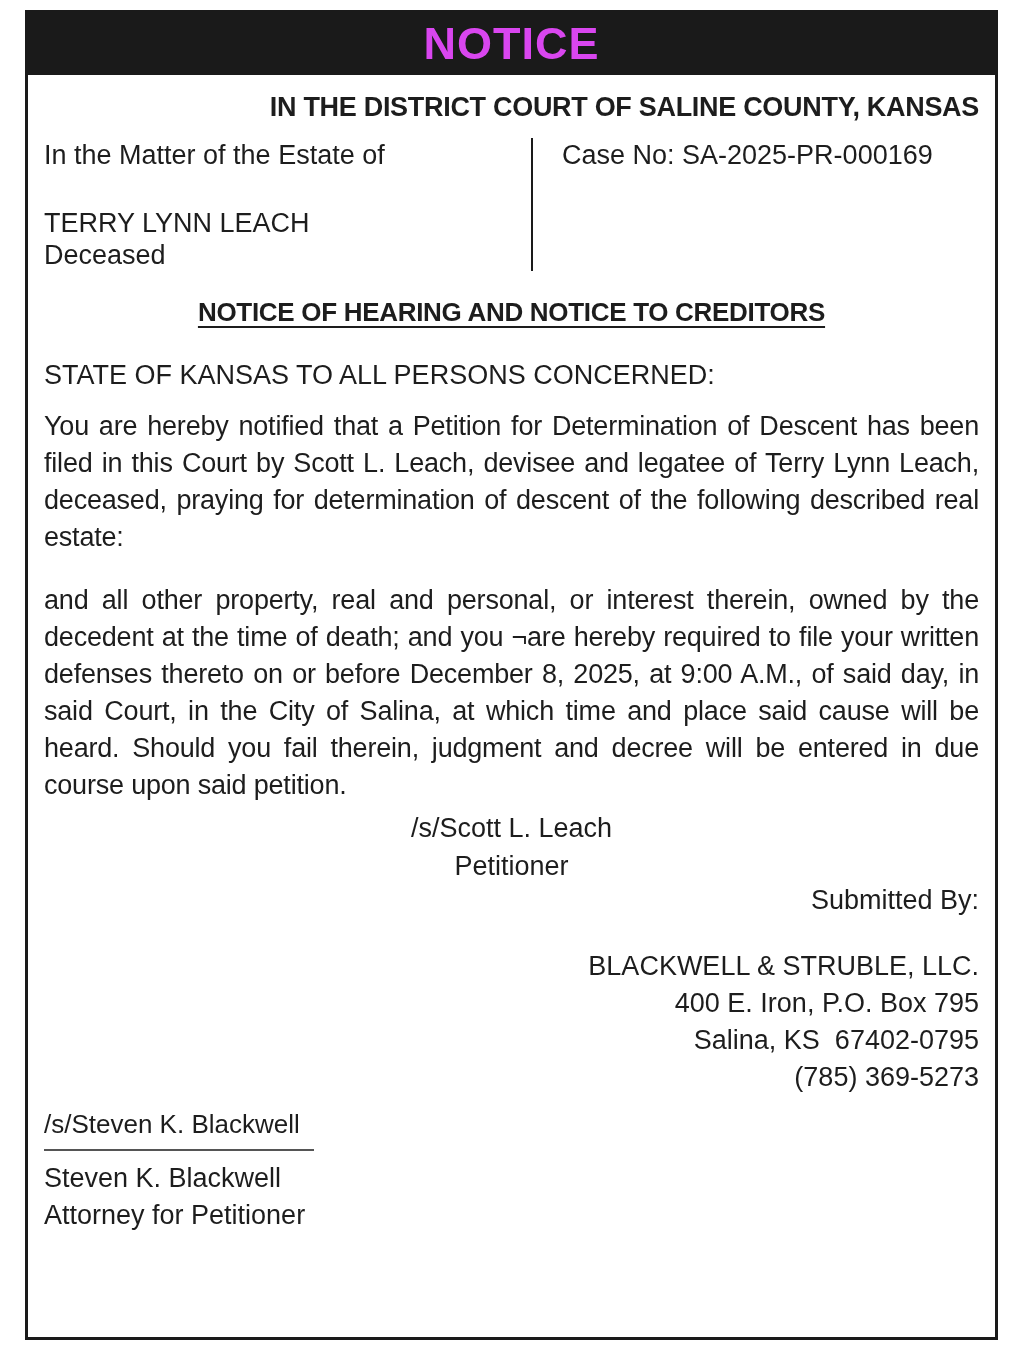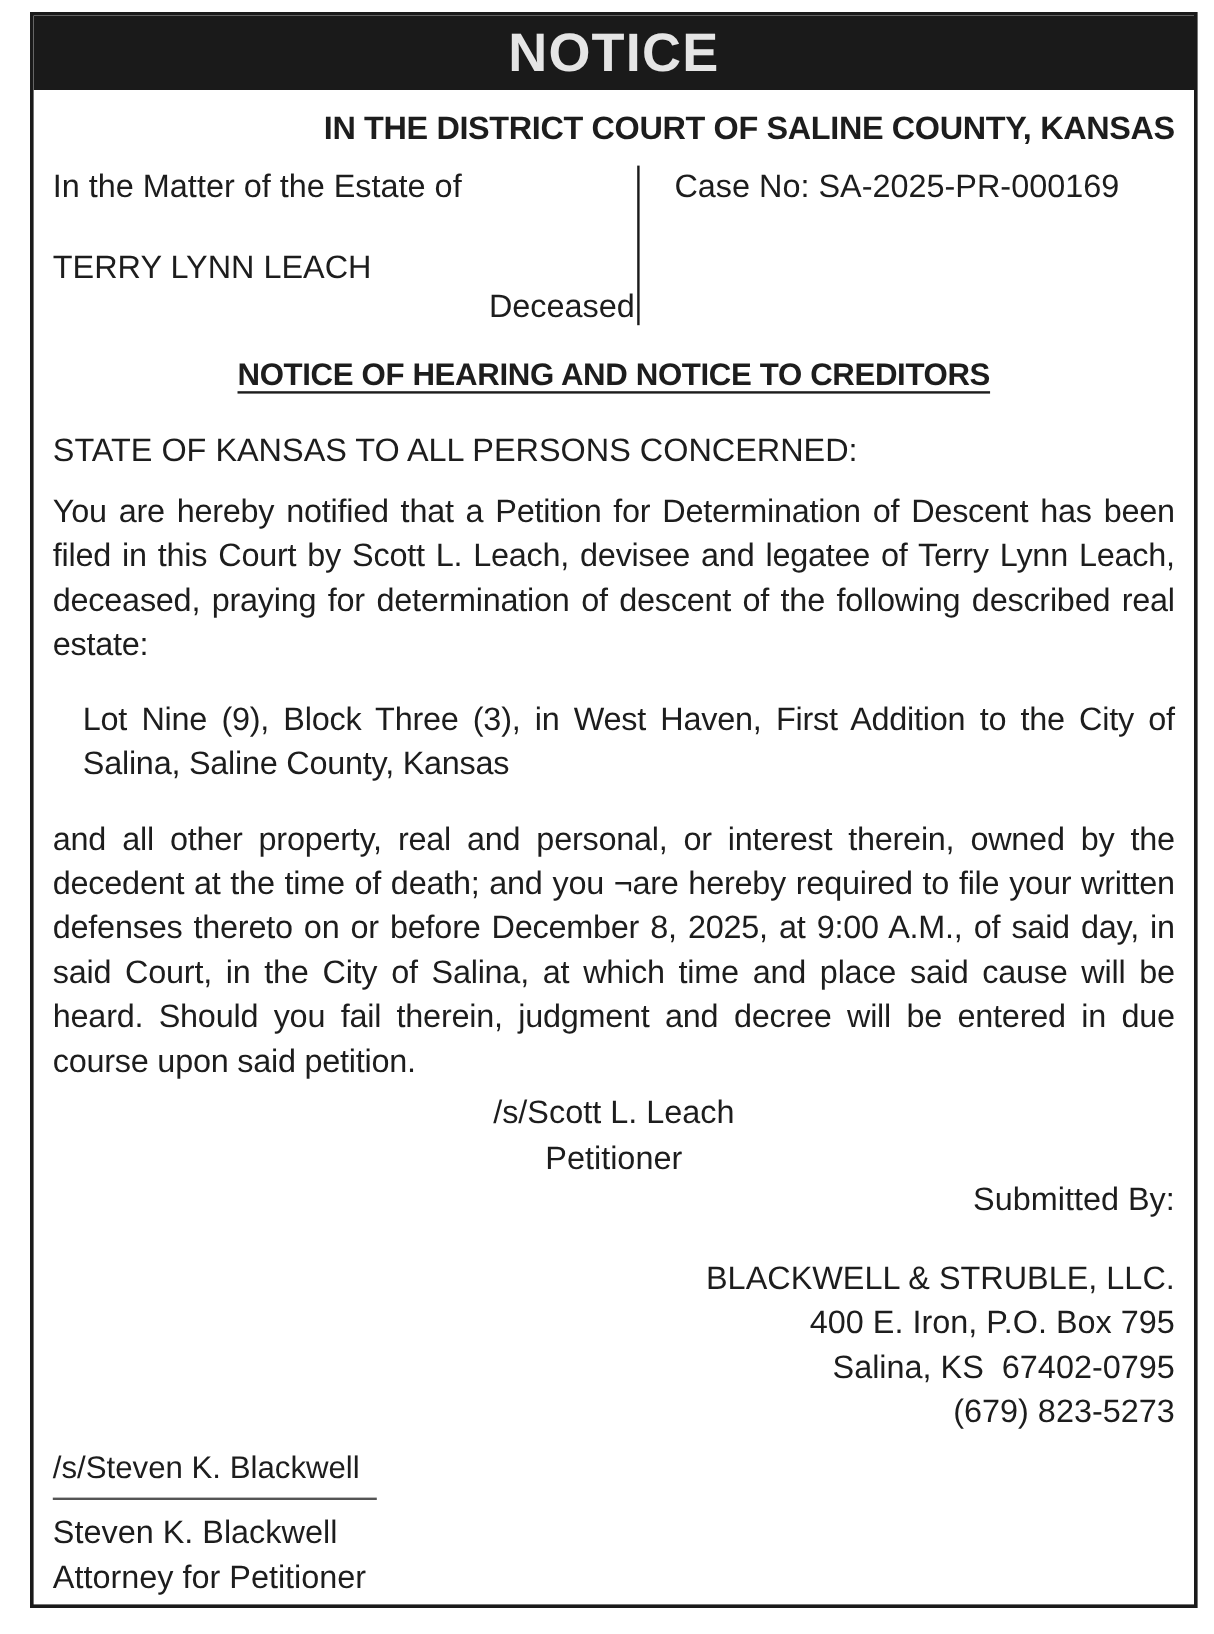"NOTICE" .banner { color: #e5e5e5 -> #d946ef }
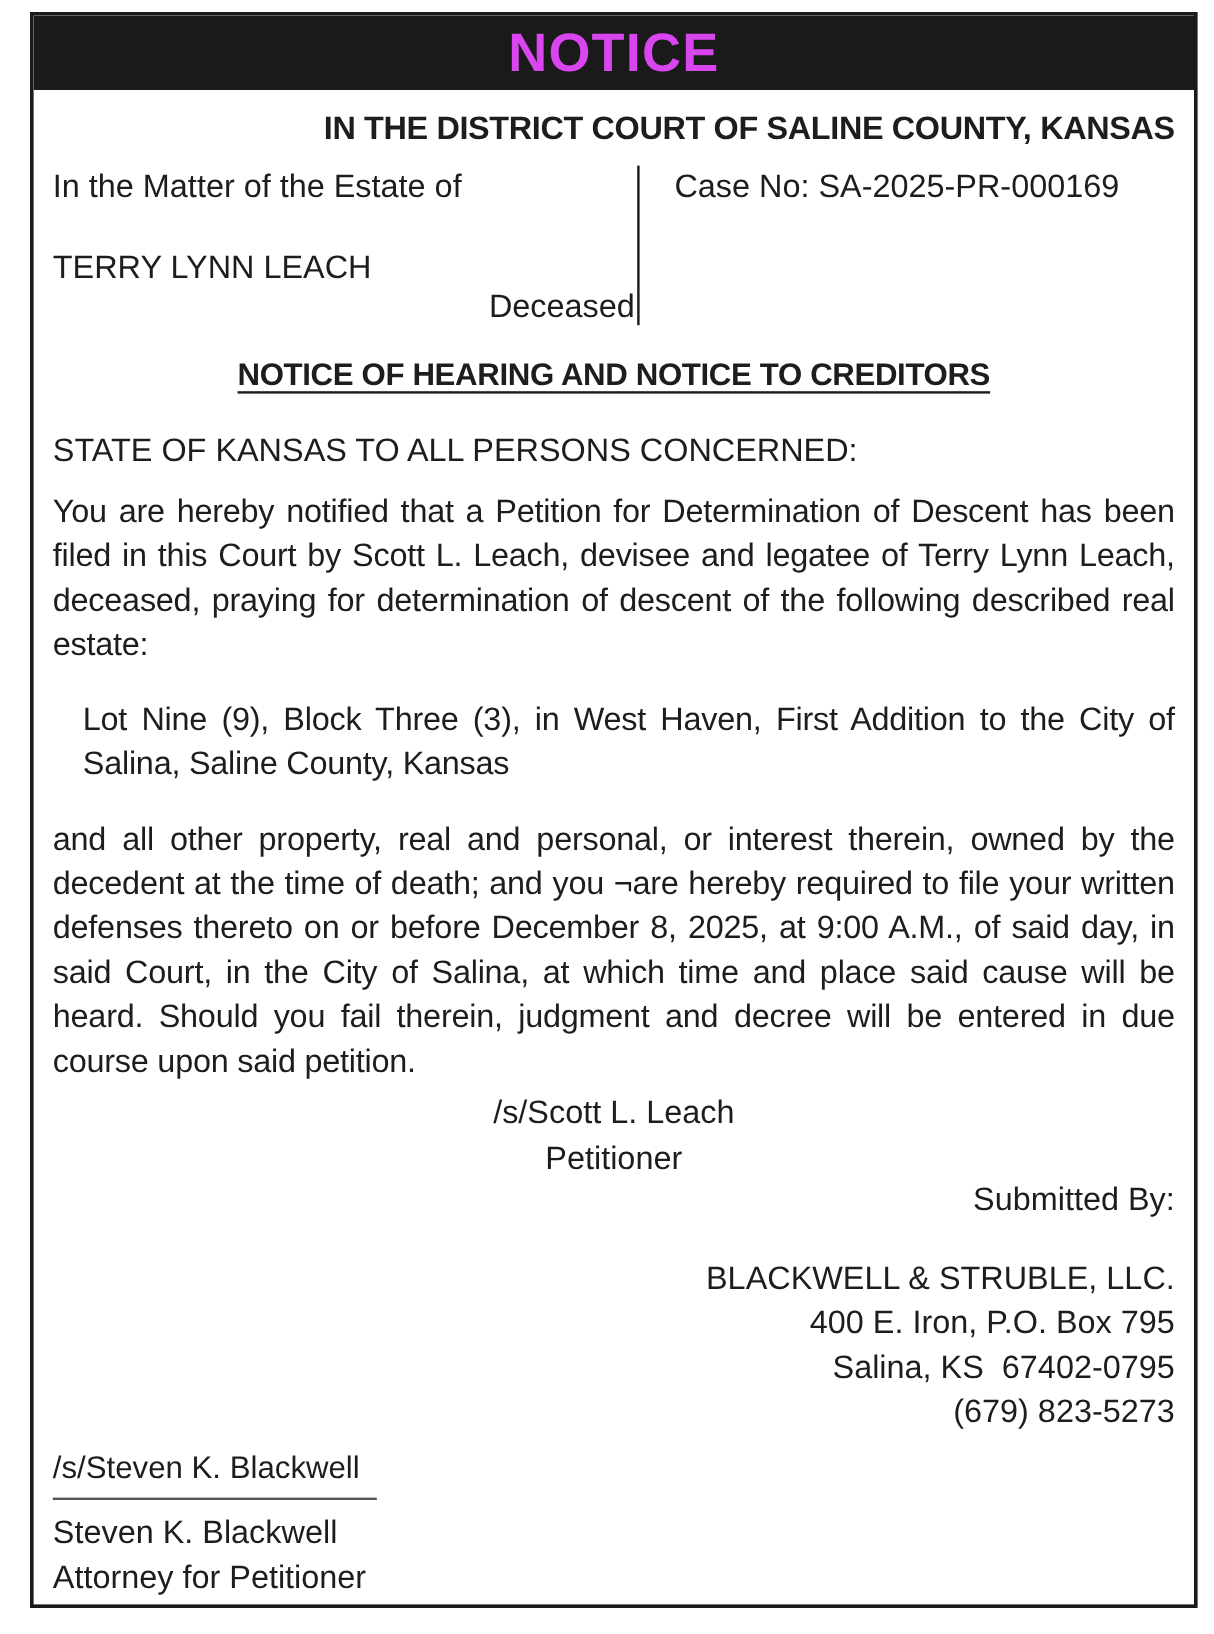"Deceased" .caption-left .deceased-label { text-align: right -> left }
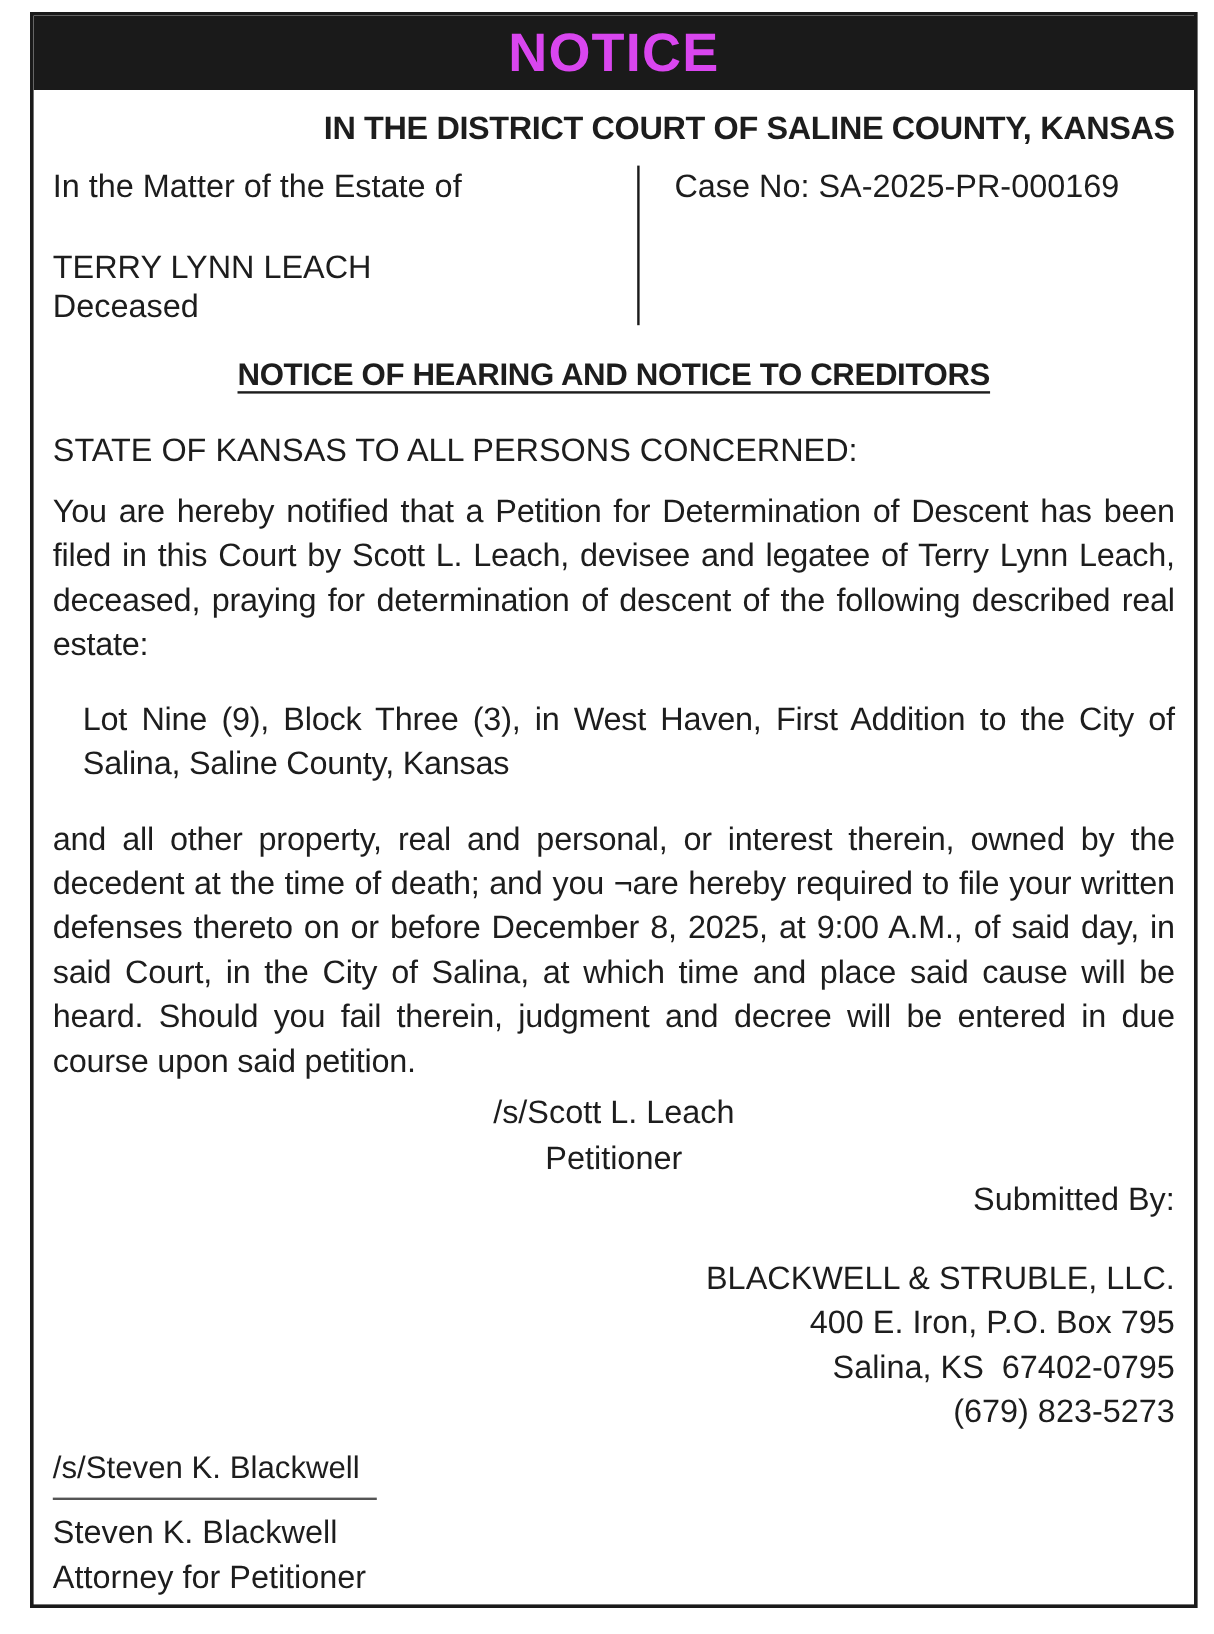"Lot Nine (9), Block Three" div.para { html: <div>Lot Nine (9), Block Three (3), in West Haven, First Addition to the City of Salina, Saline County, Kansas</div> -> none }
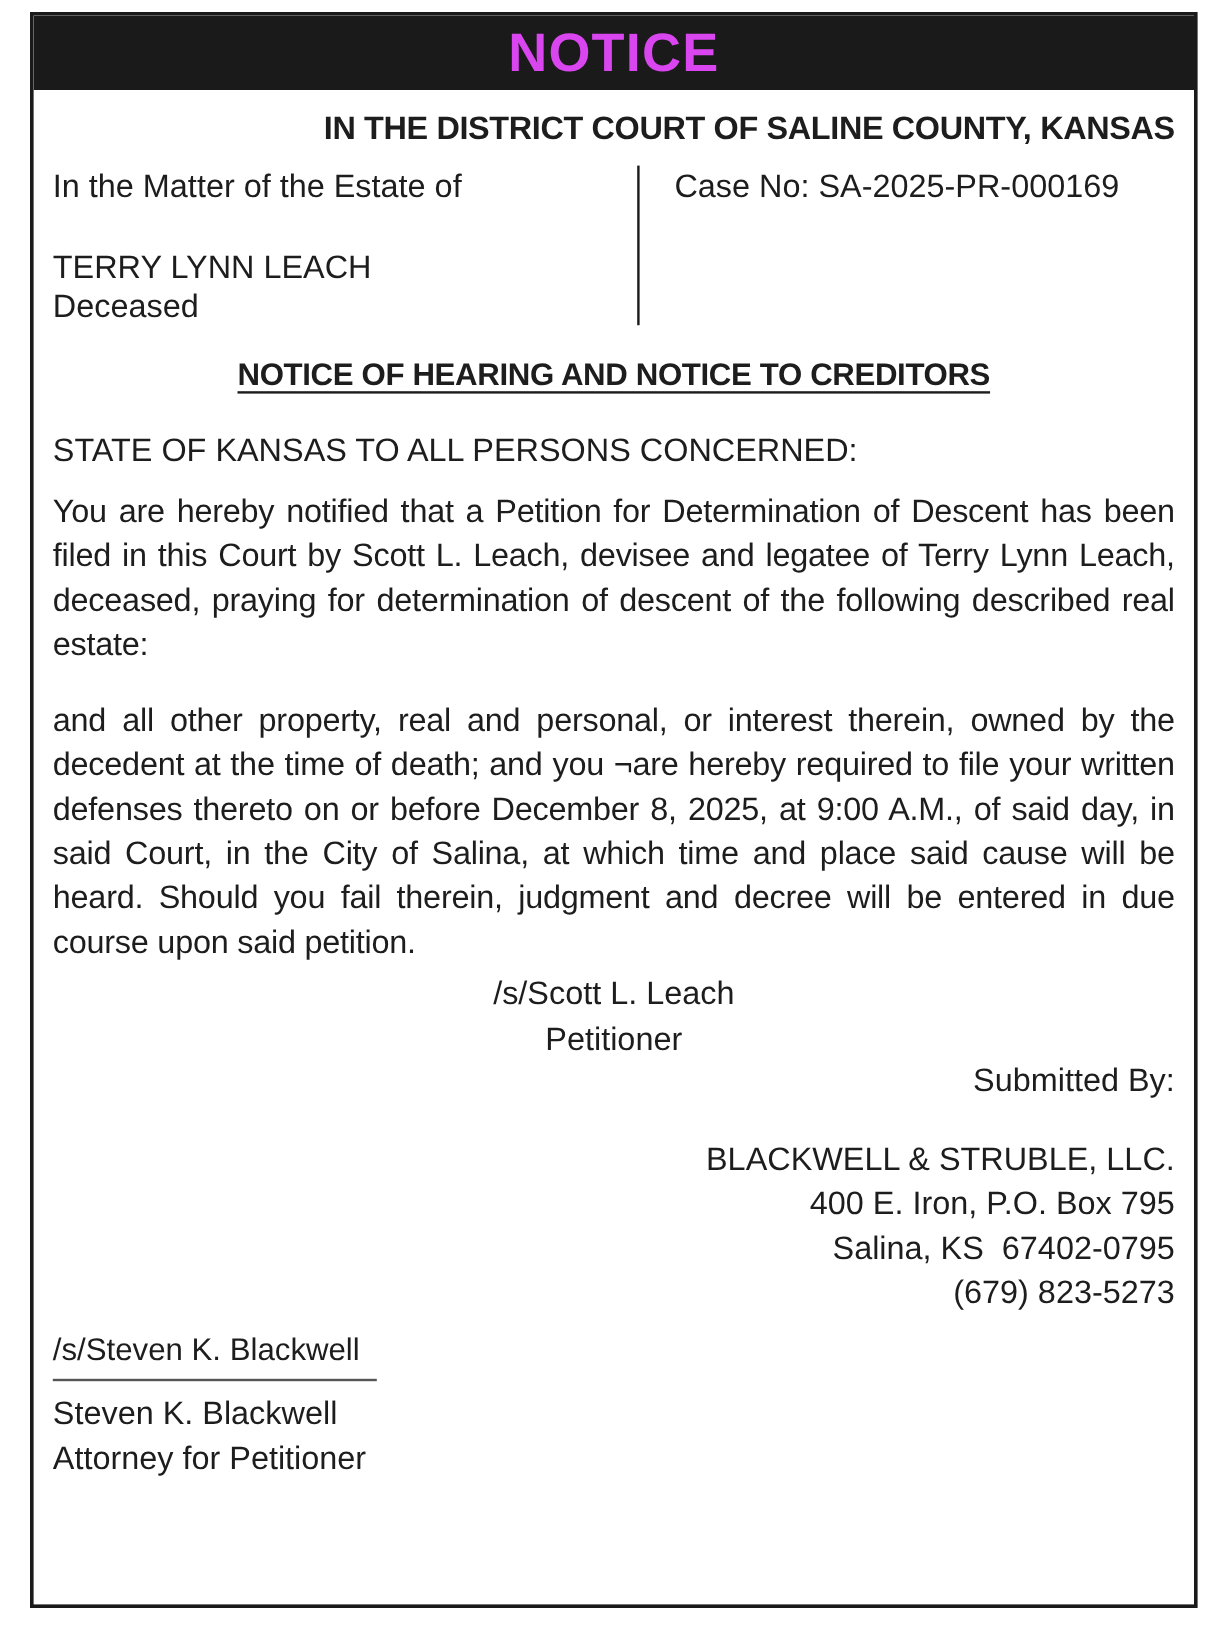"(679) 823-5273" div { text: 679) 823-5273 -> 785) 369-5273 }
